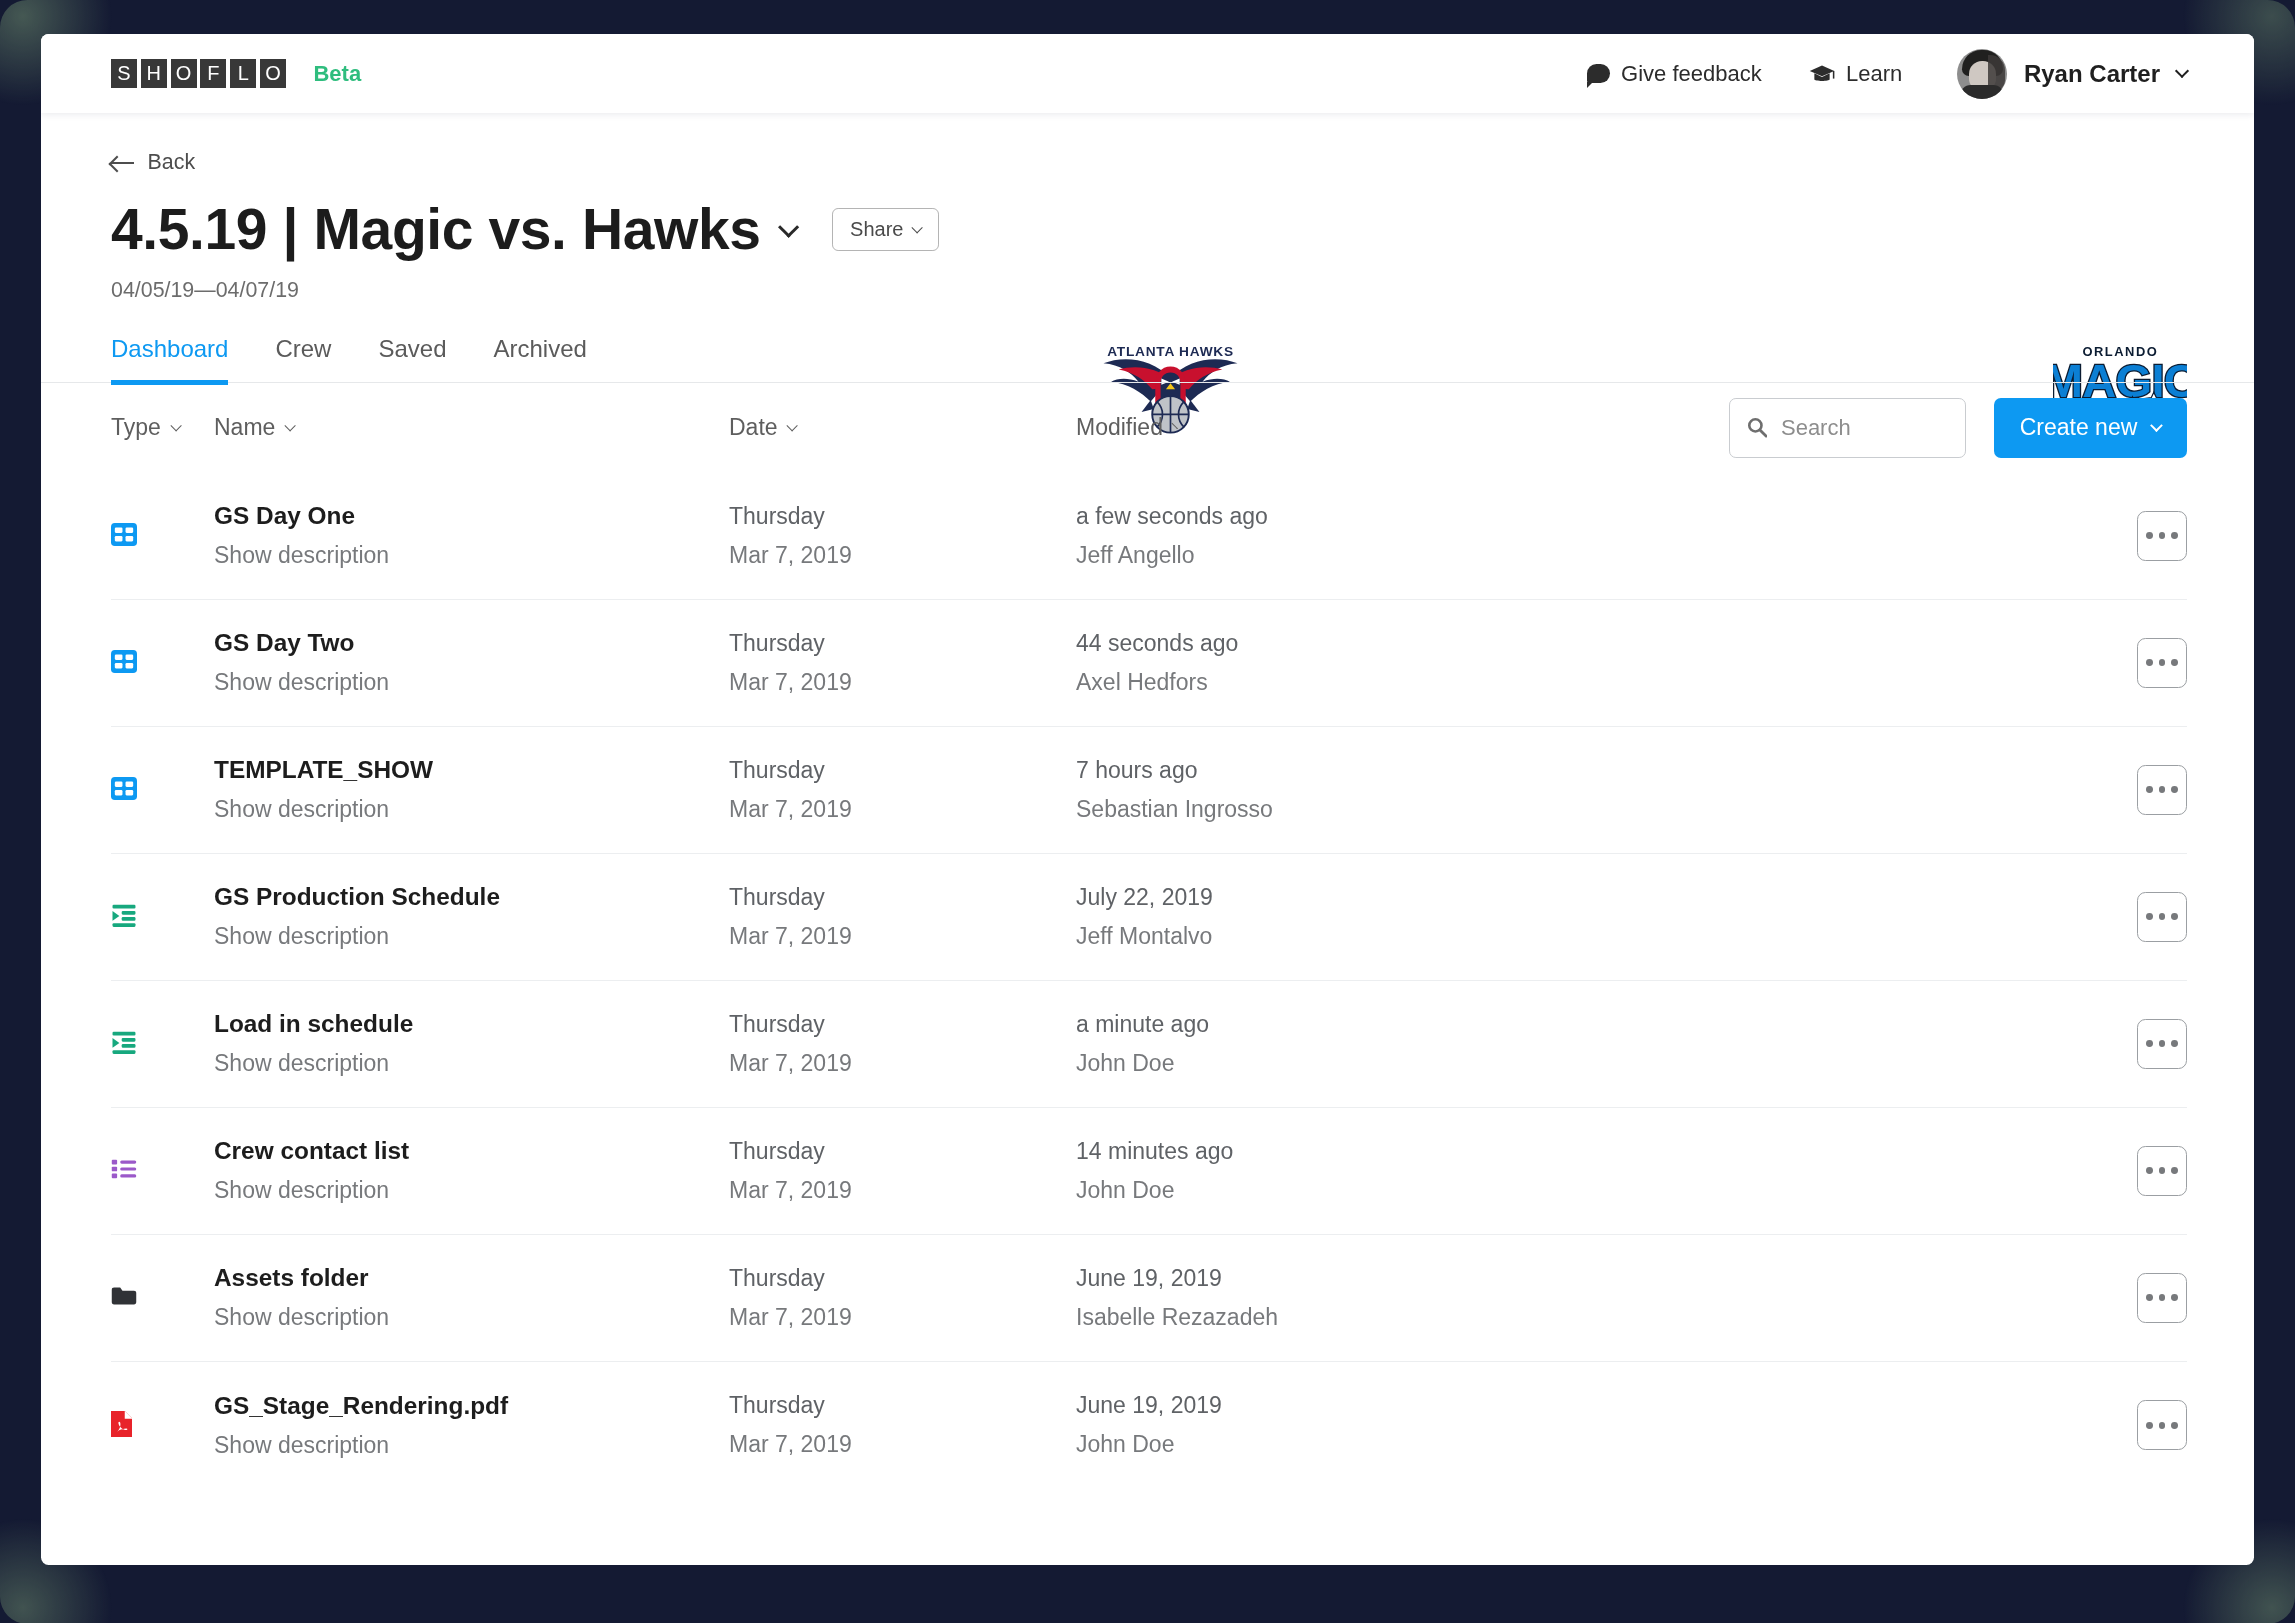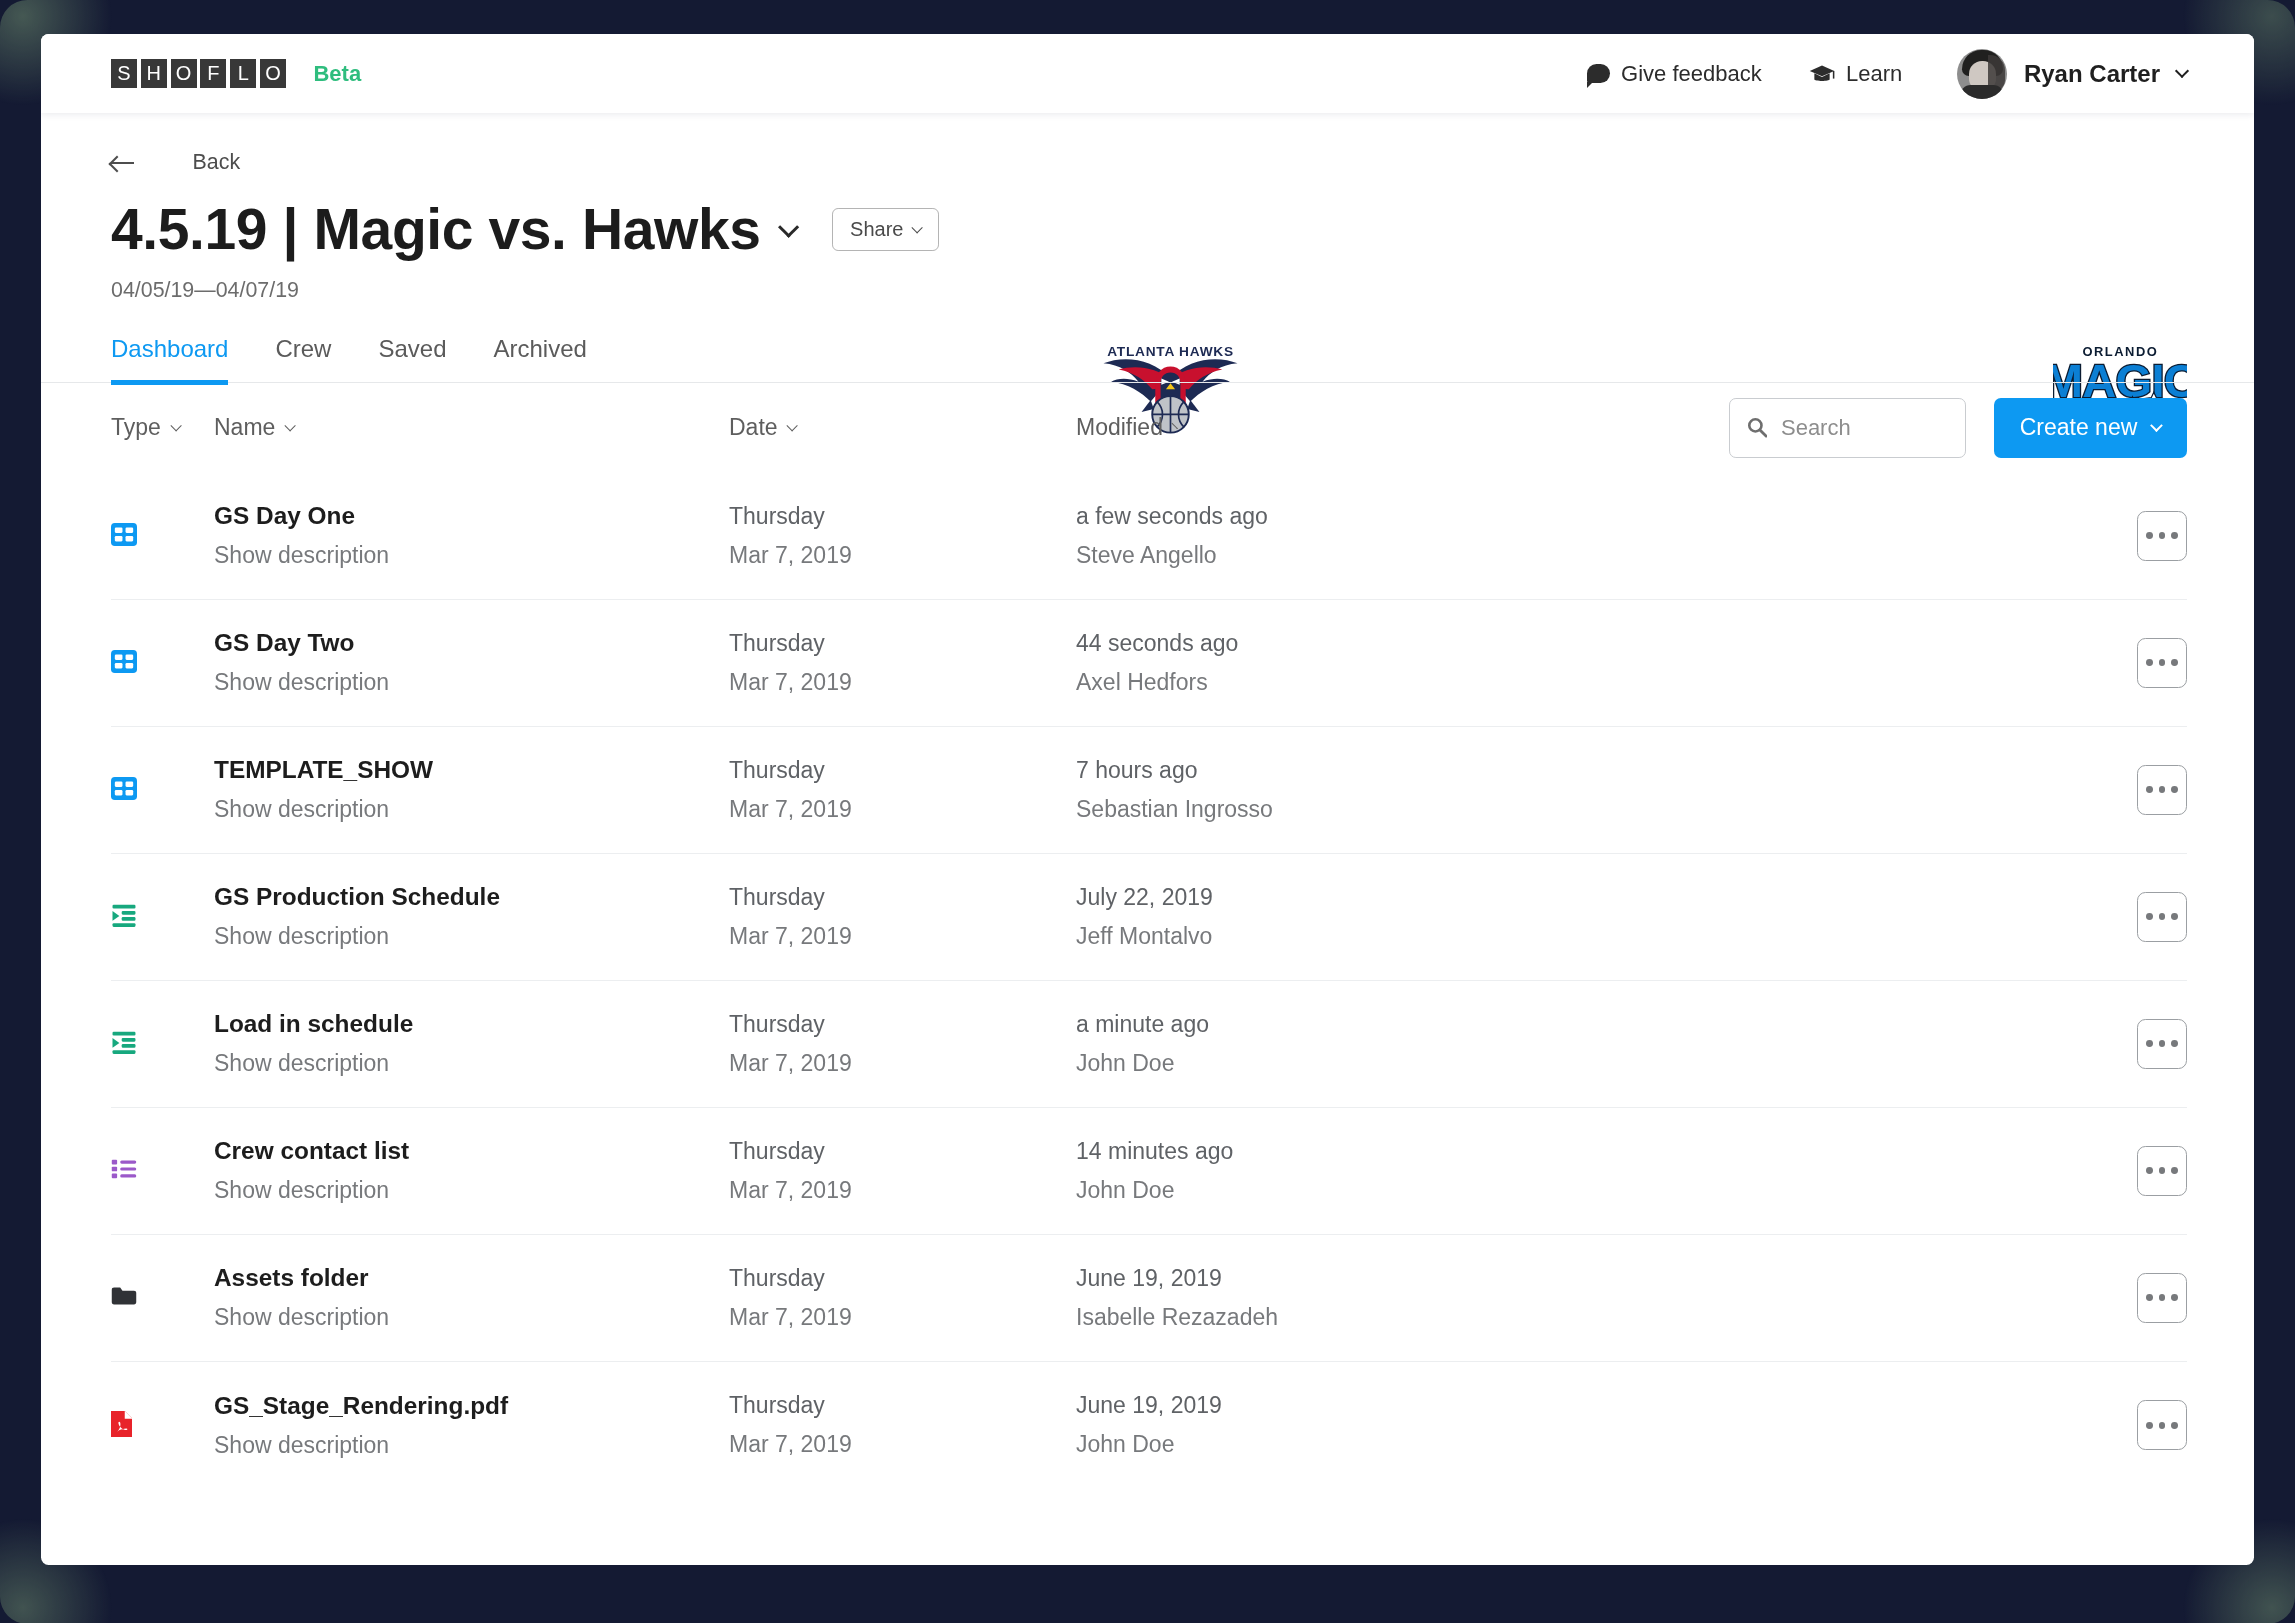"Back" #back-label { margin-left: 45px -> none }
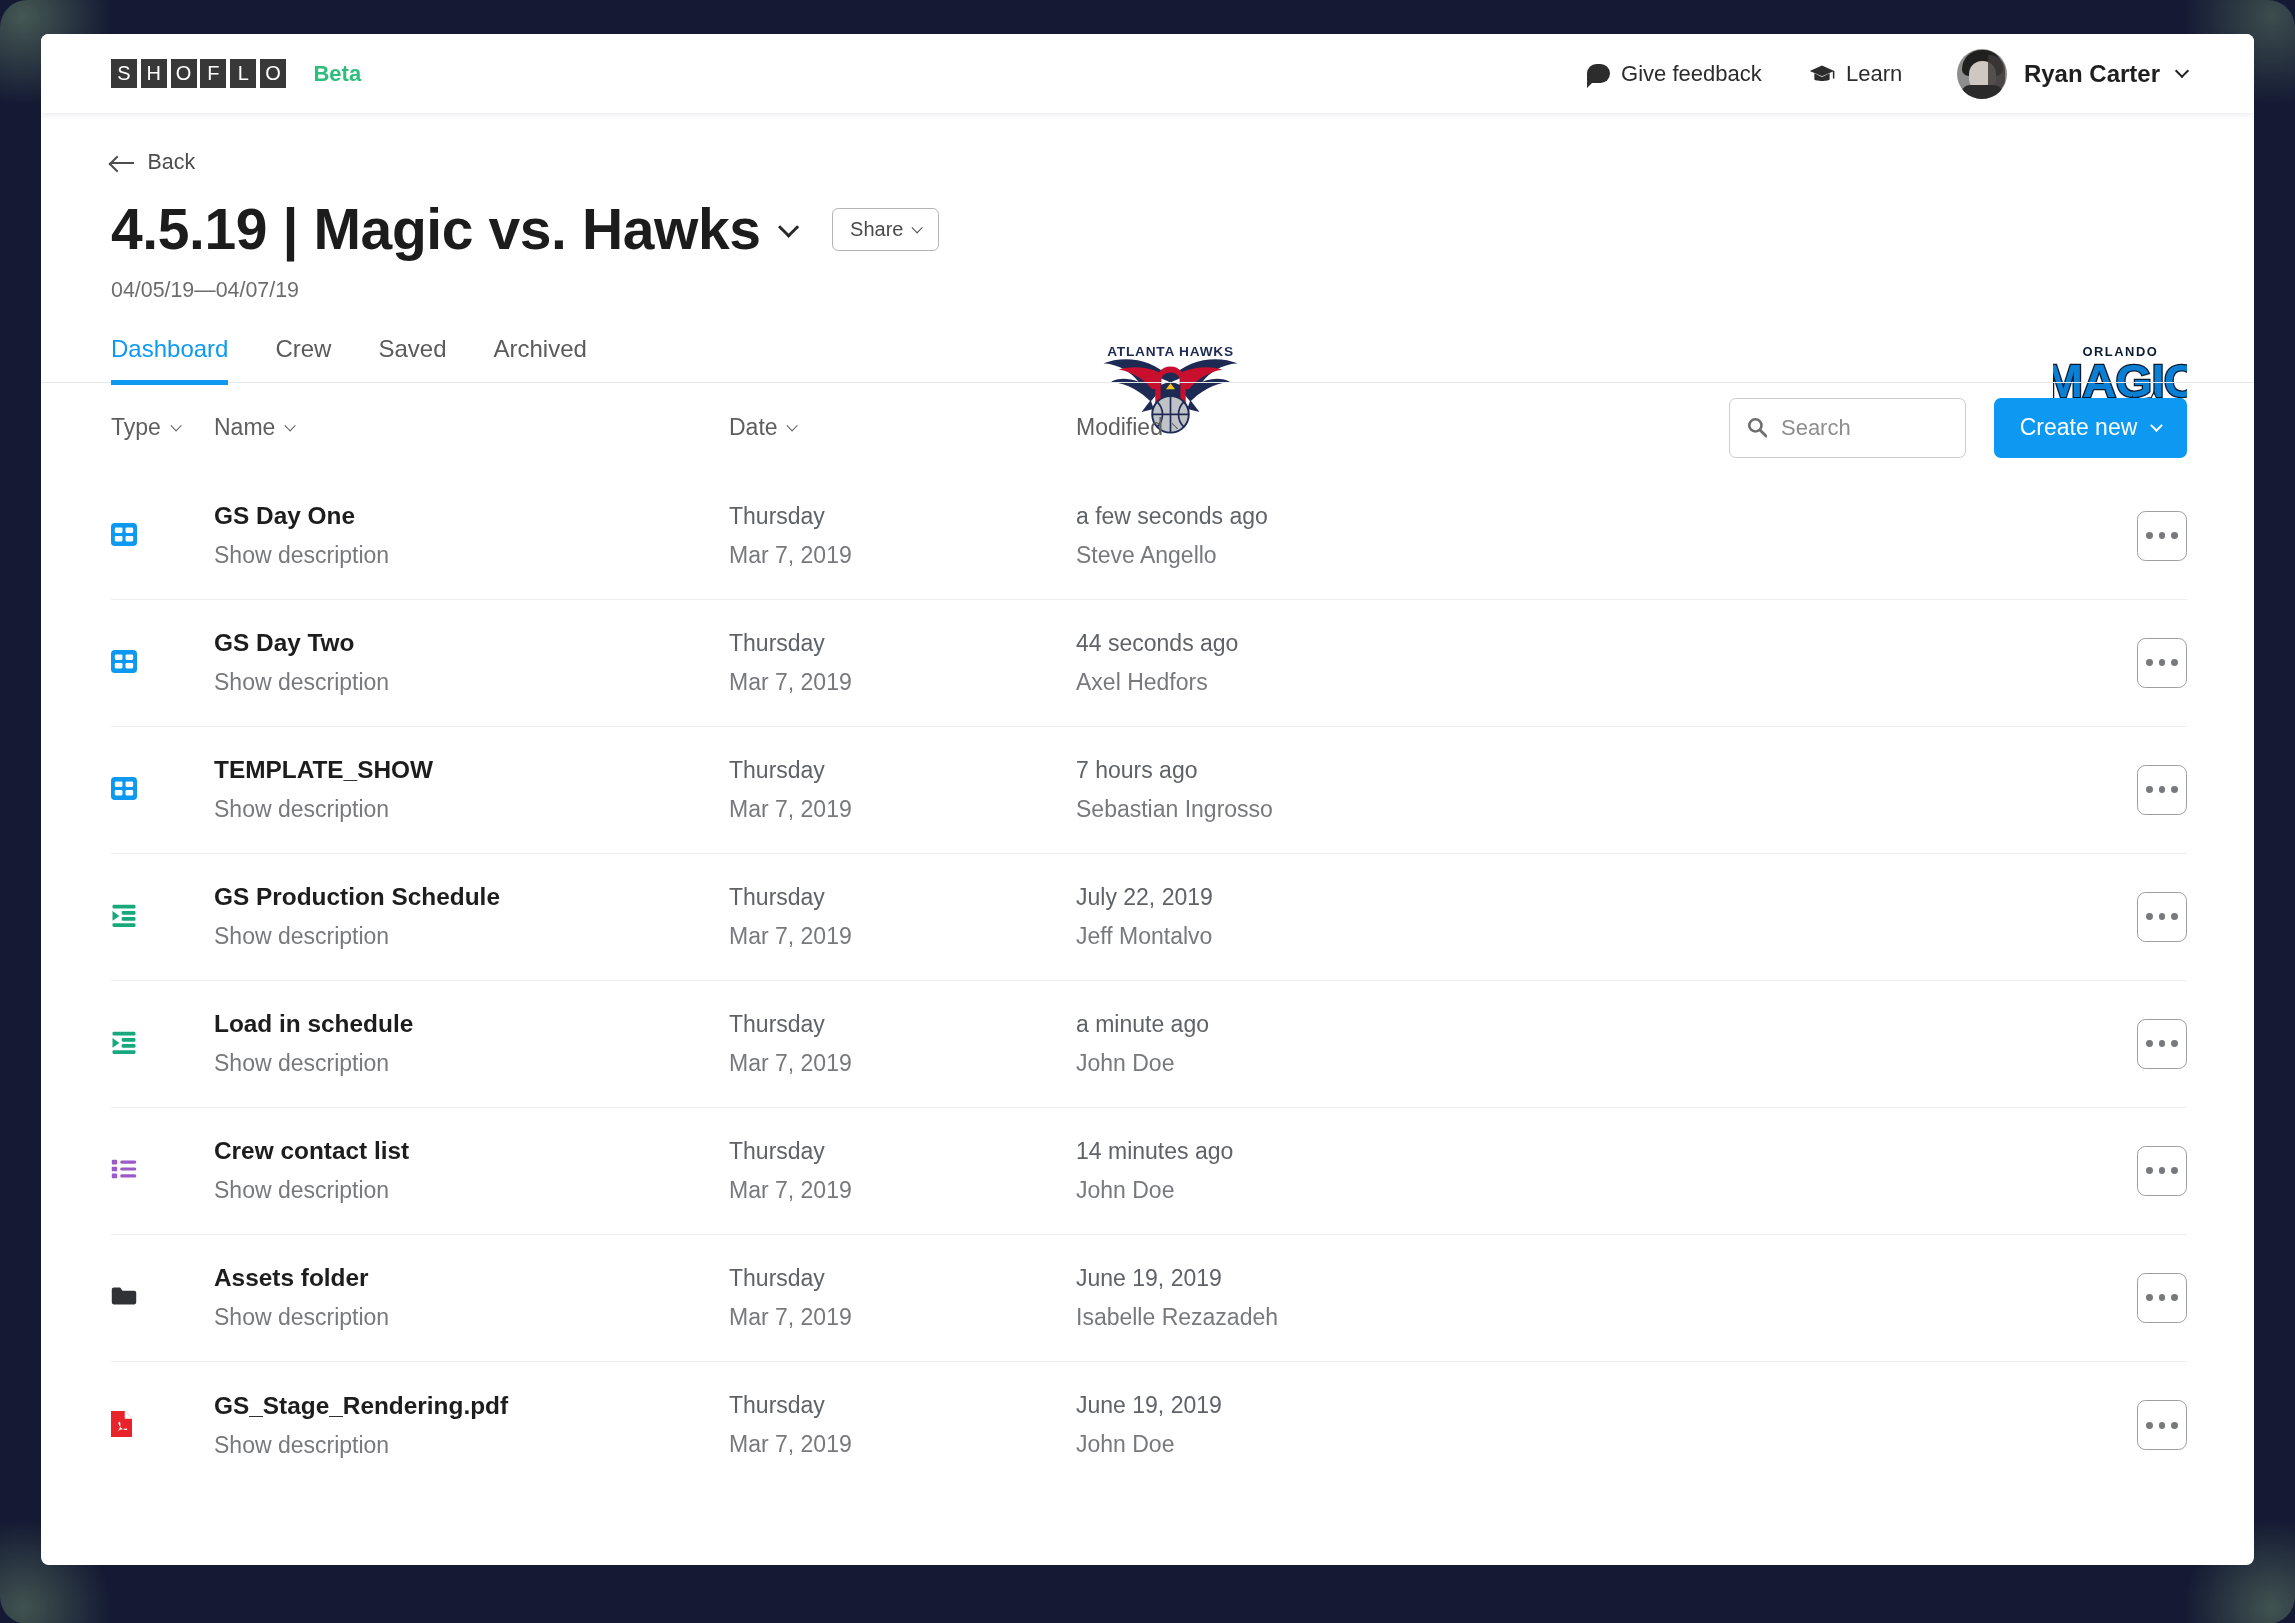"Steve Angello" div.l2 { text: Steve -> Jeff }
